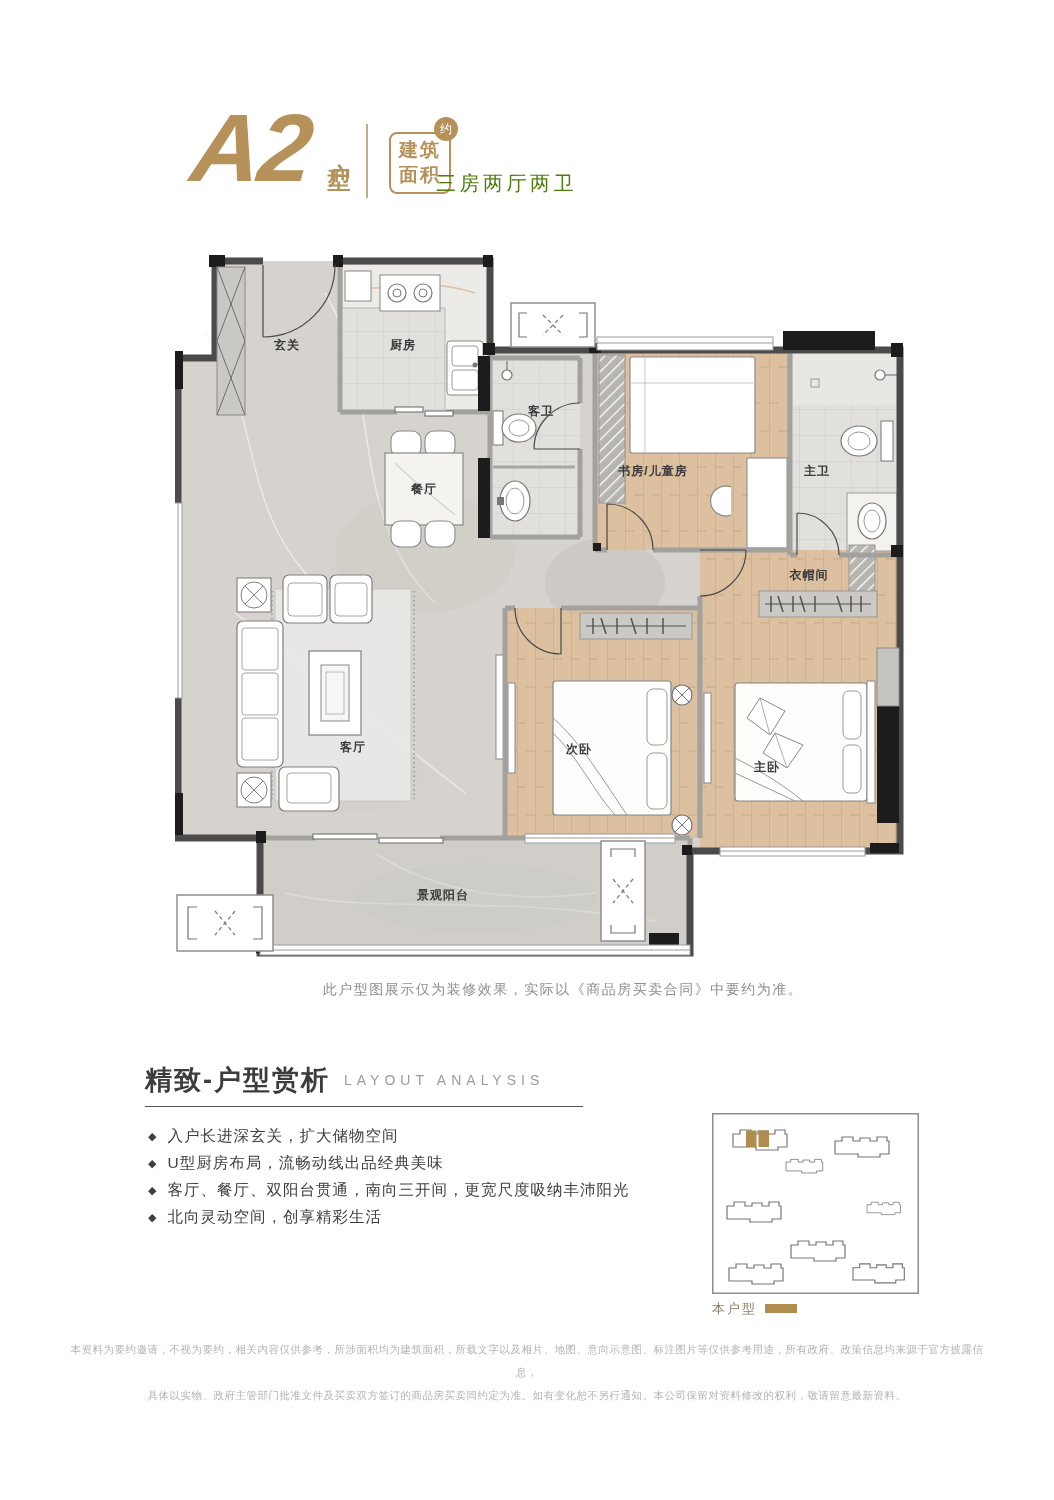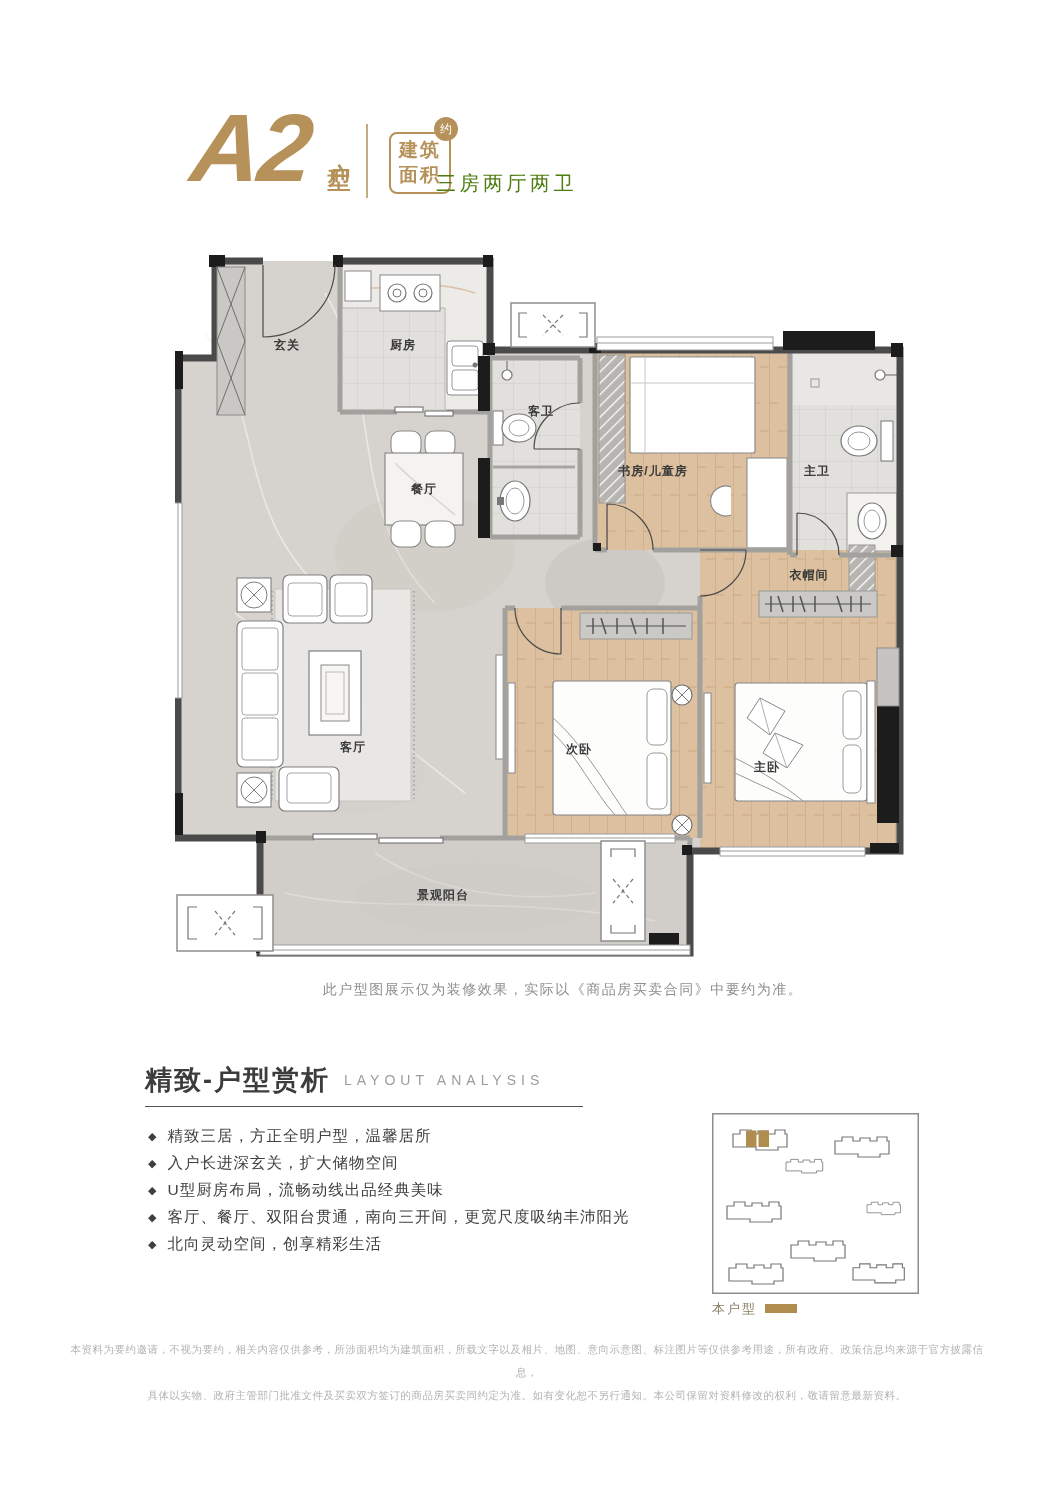"◆ 精致三居，方正全明户型，温馨居所" li { html: <li><span>◆</span><span>精致三居，方正全明户型，温馨居所</span></li> -> none }
